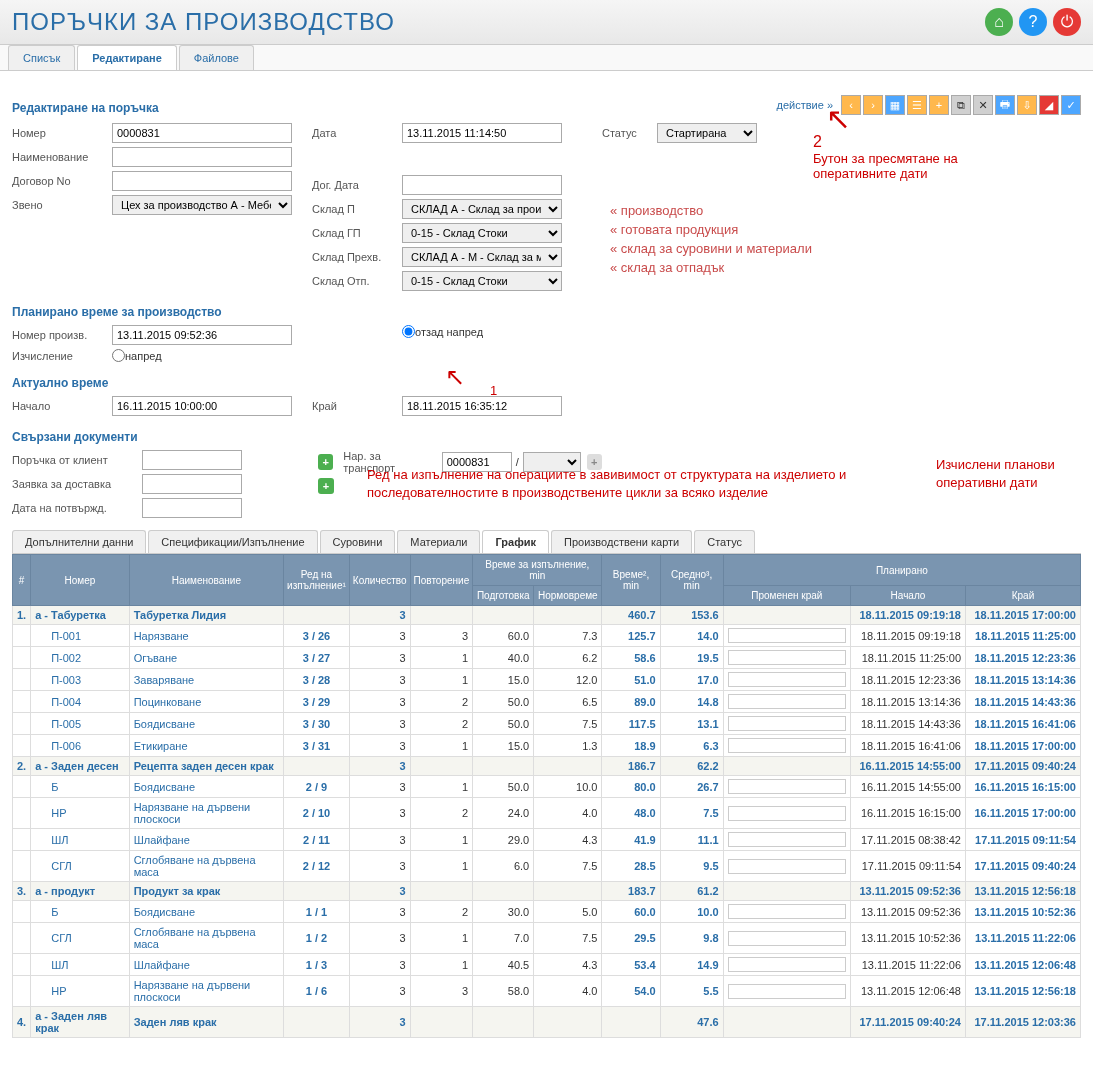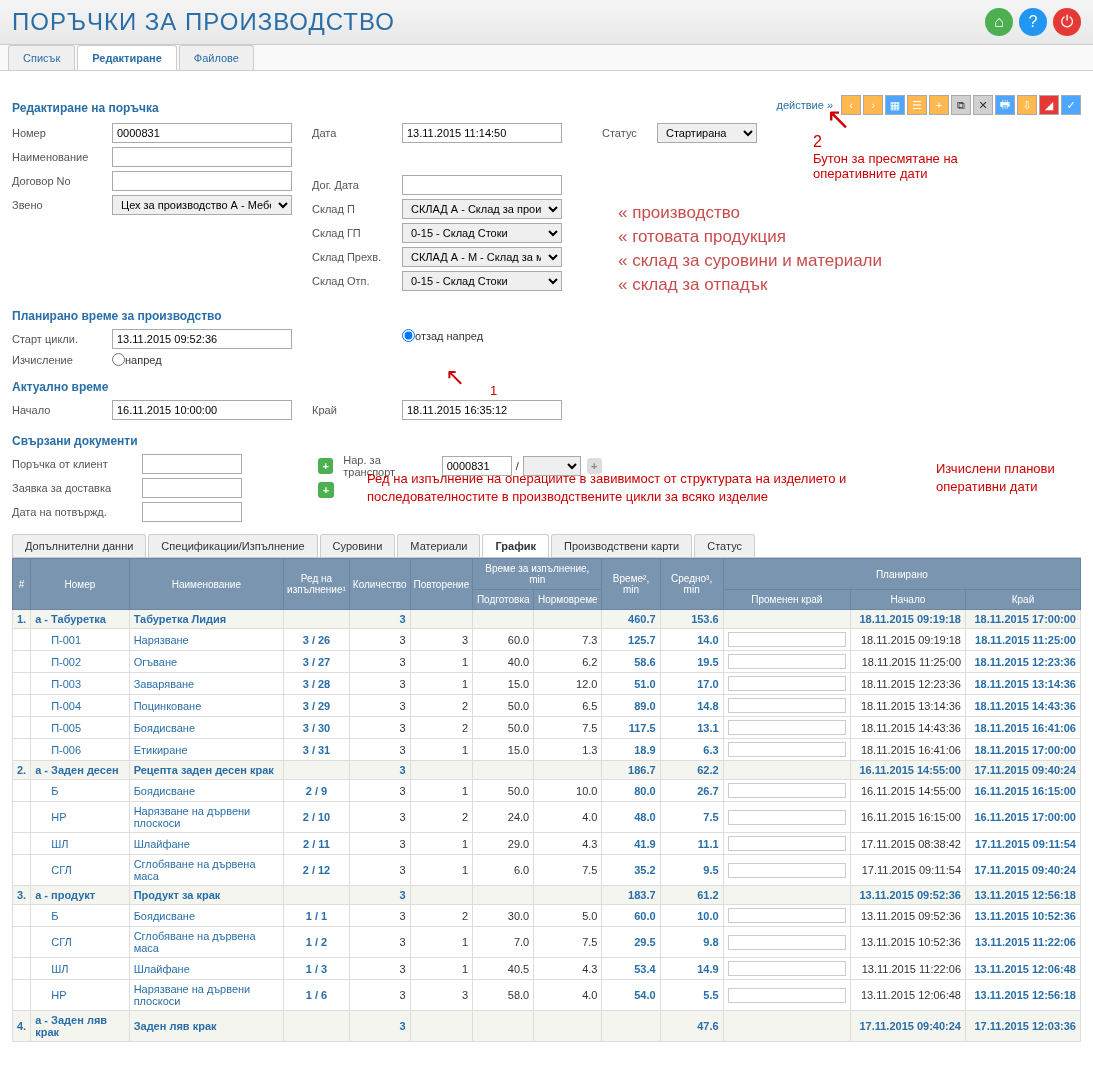"« производство" .form-row .hint { font-size: 17px -> 13px; margin-left: 16px -> 8px }
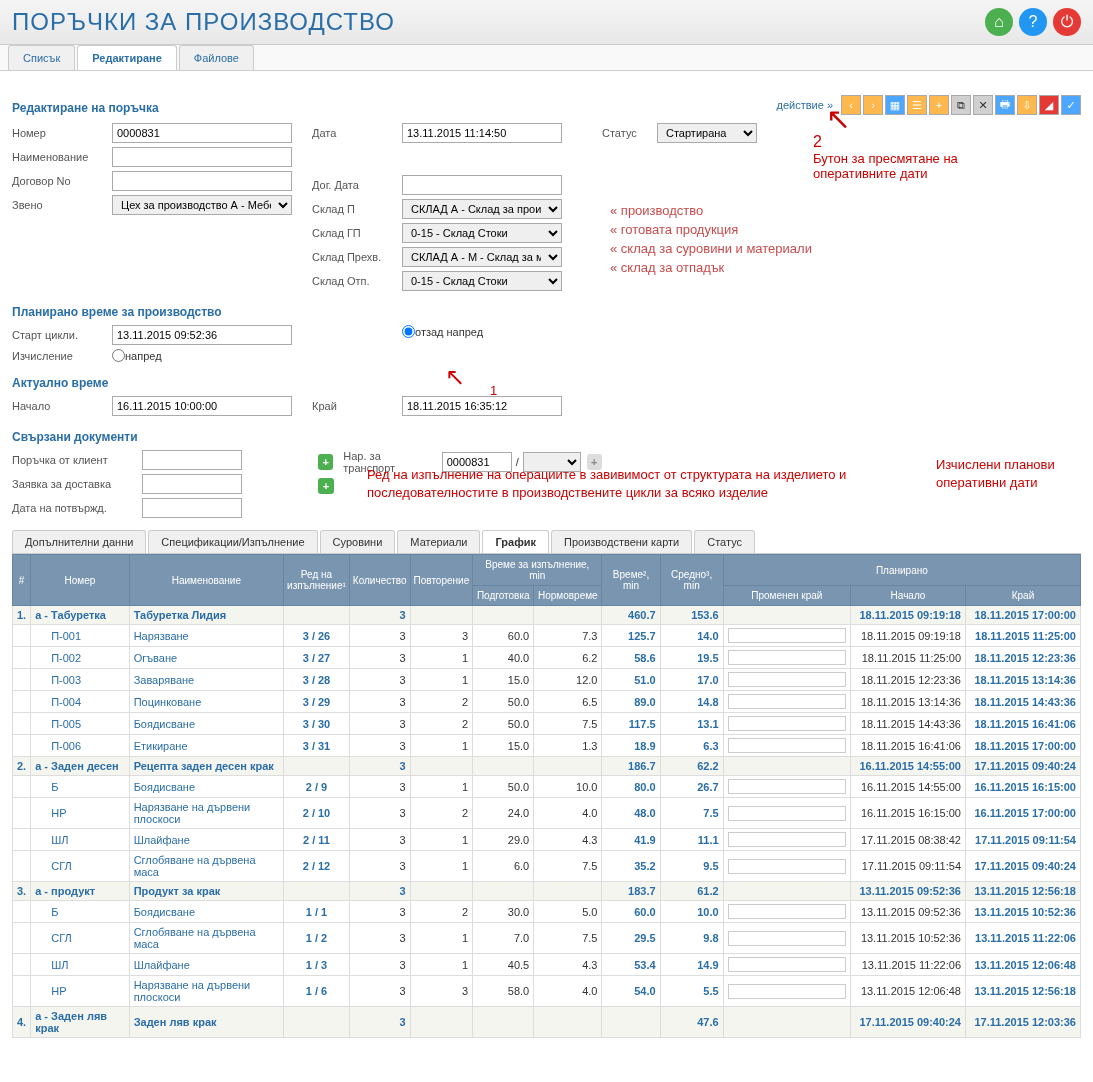"Старт цикли." div.label { text: Старт цикли -> Номер произв }
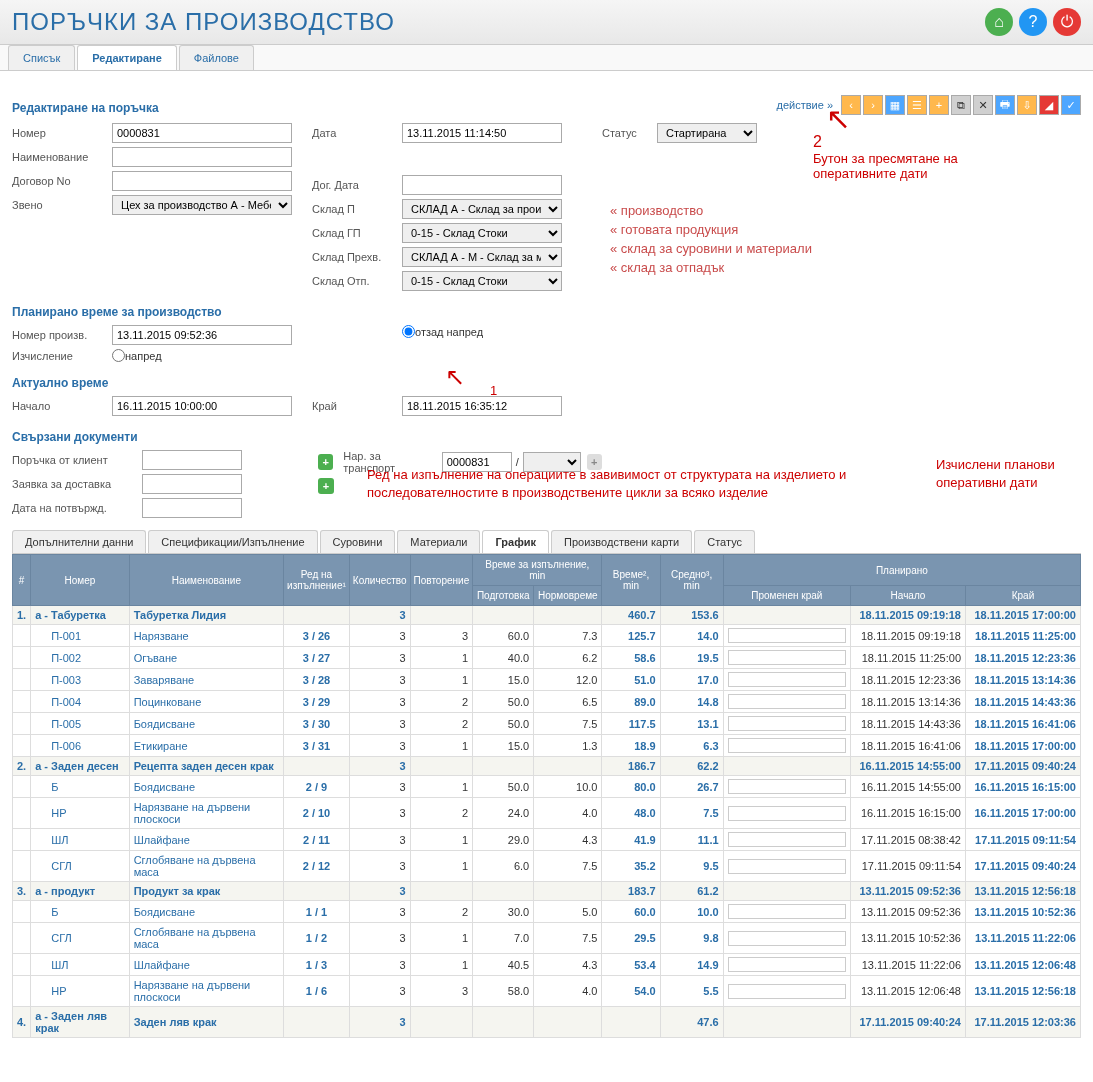"35.2" td.num { text: 35.2 -> 28.5 }
